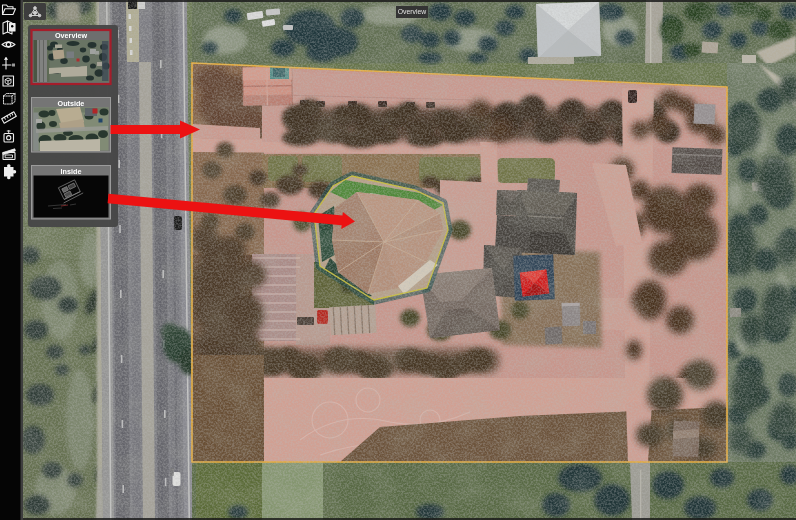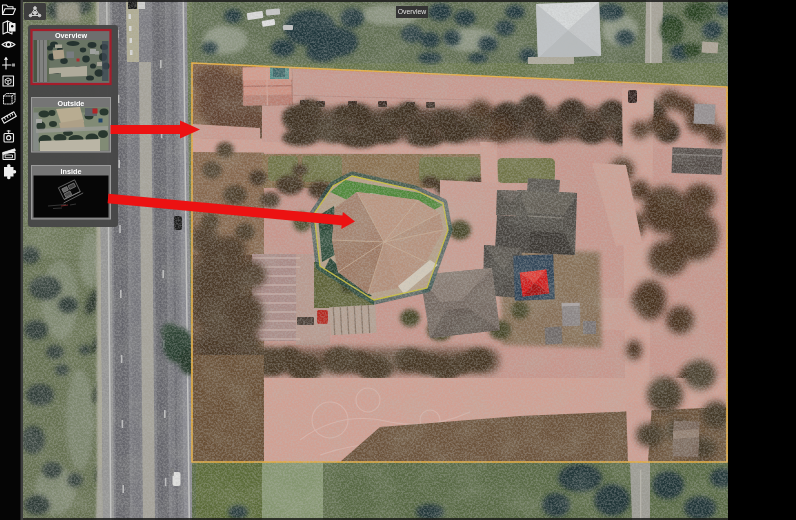"Overview" #stage { width: 728px -> 796px }
